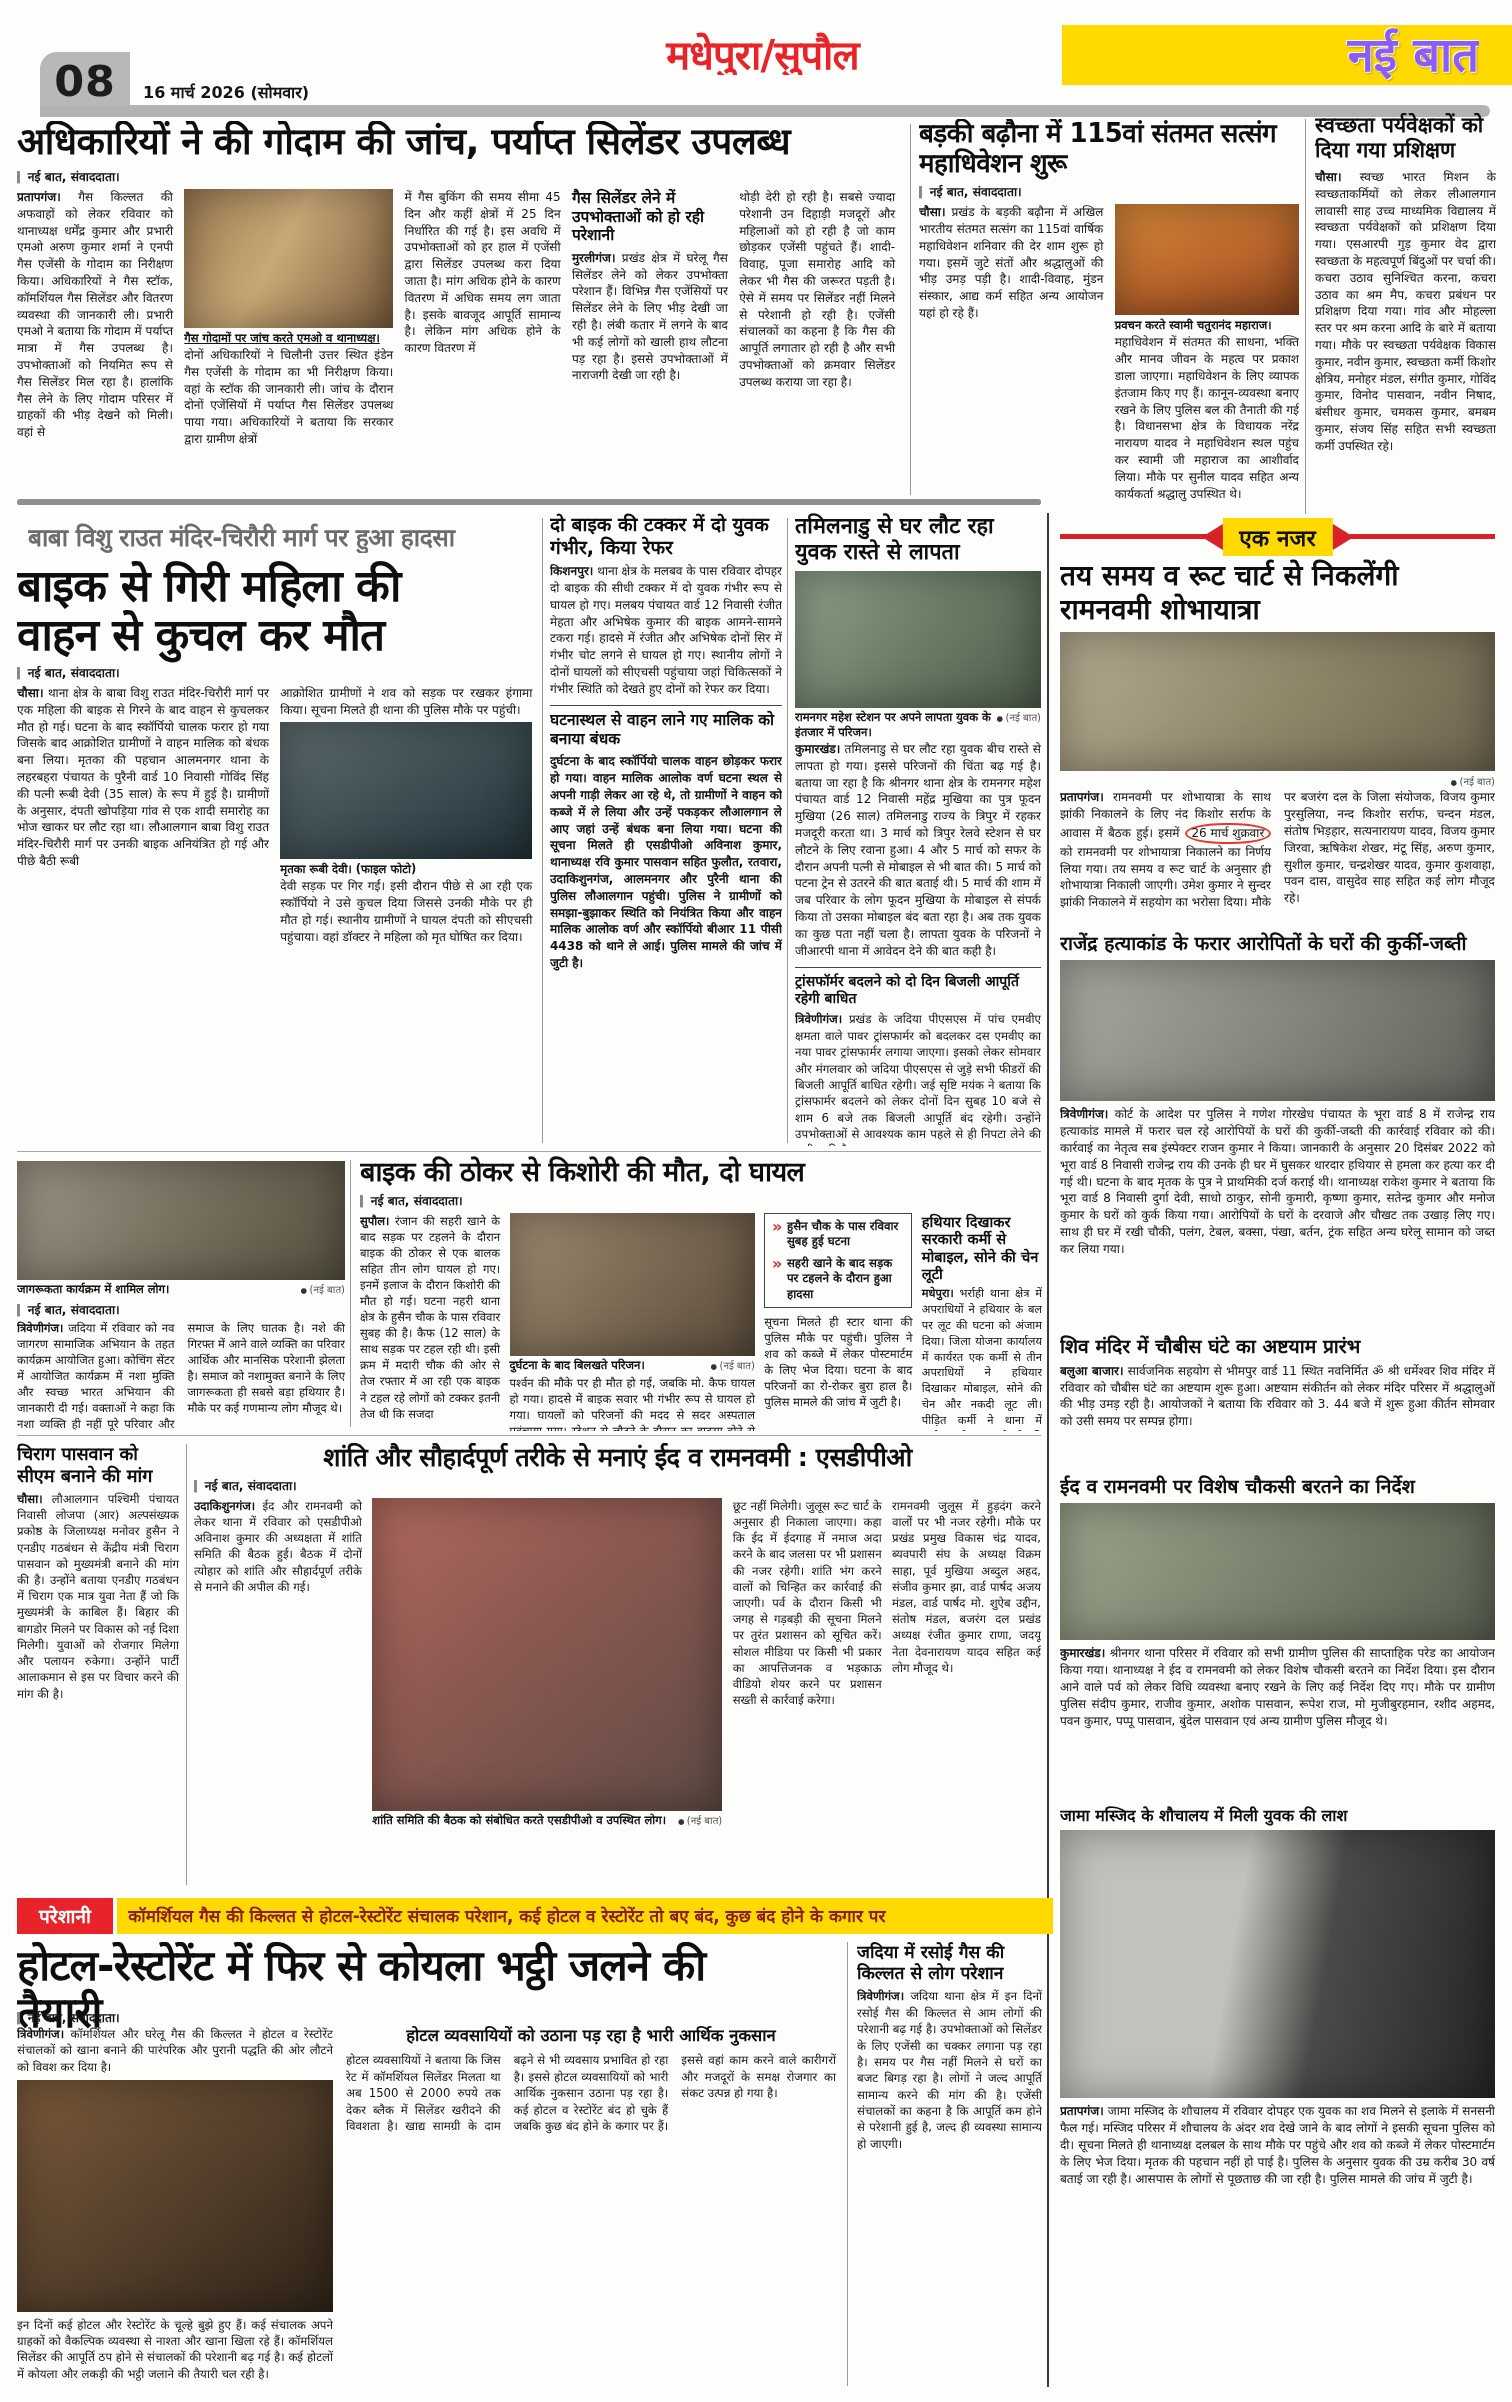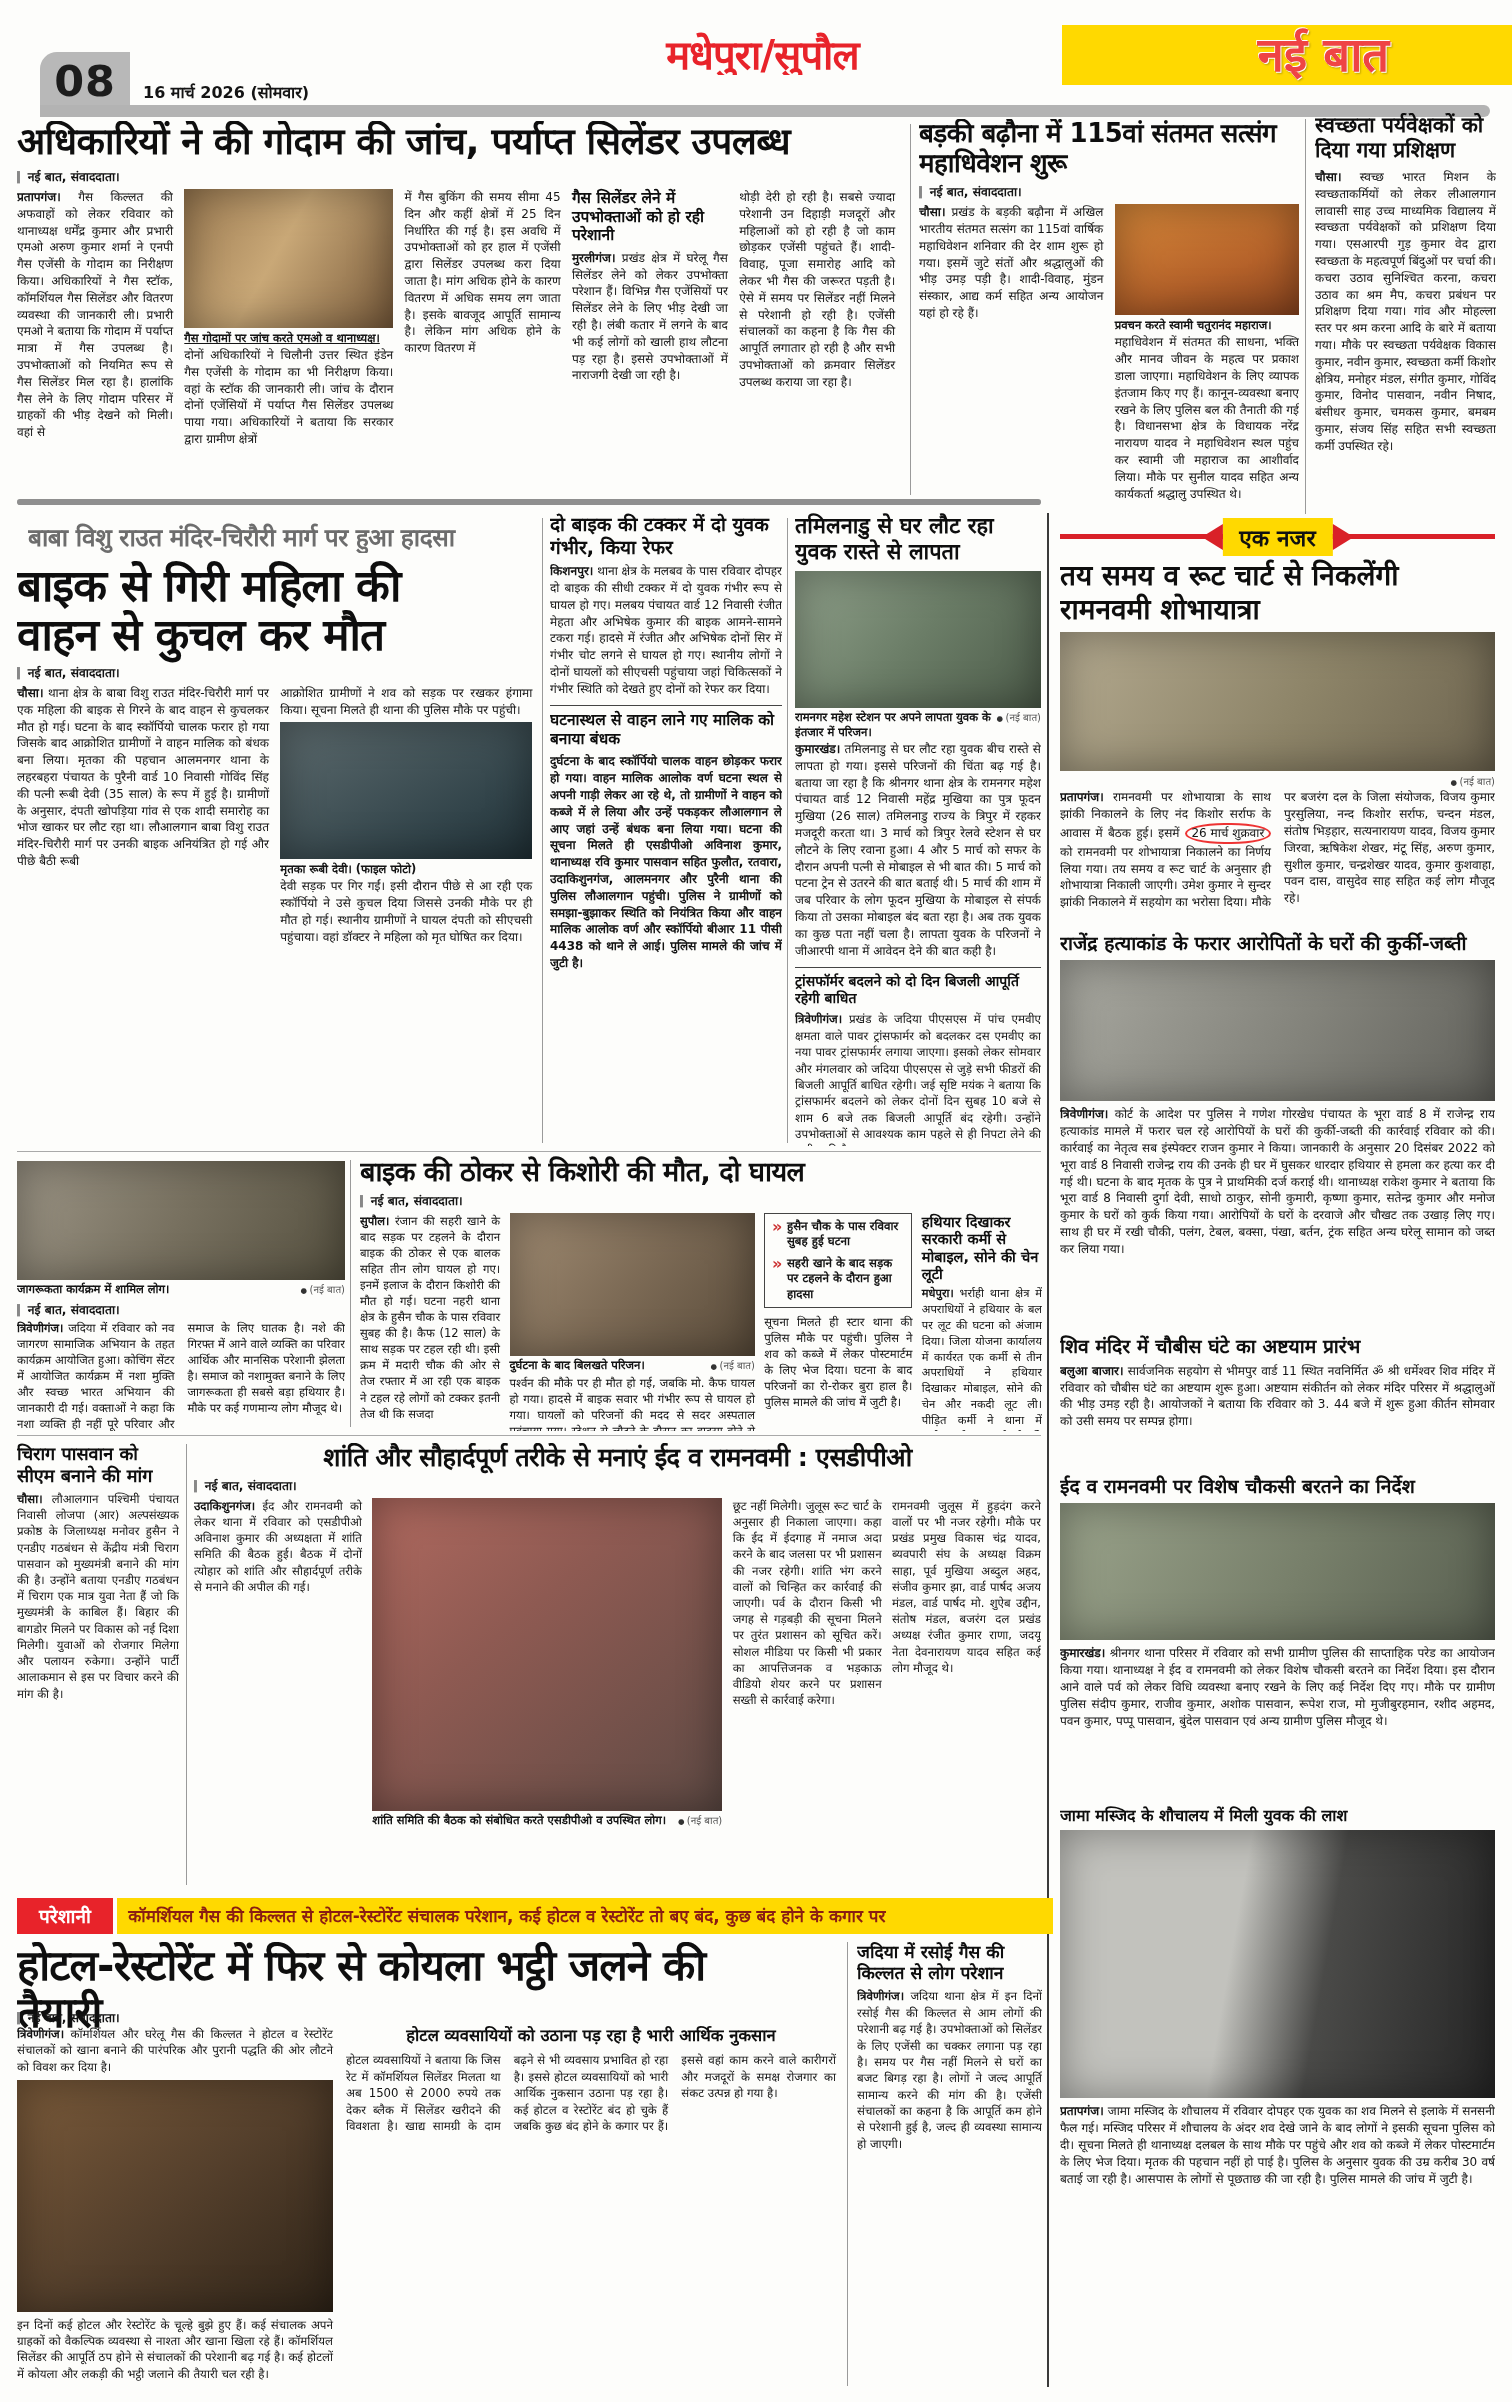"नई बात" .masthead { color: #ef4444 -> #8b5cf6; text-align: center -> right }
